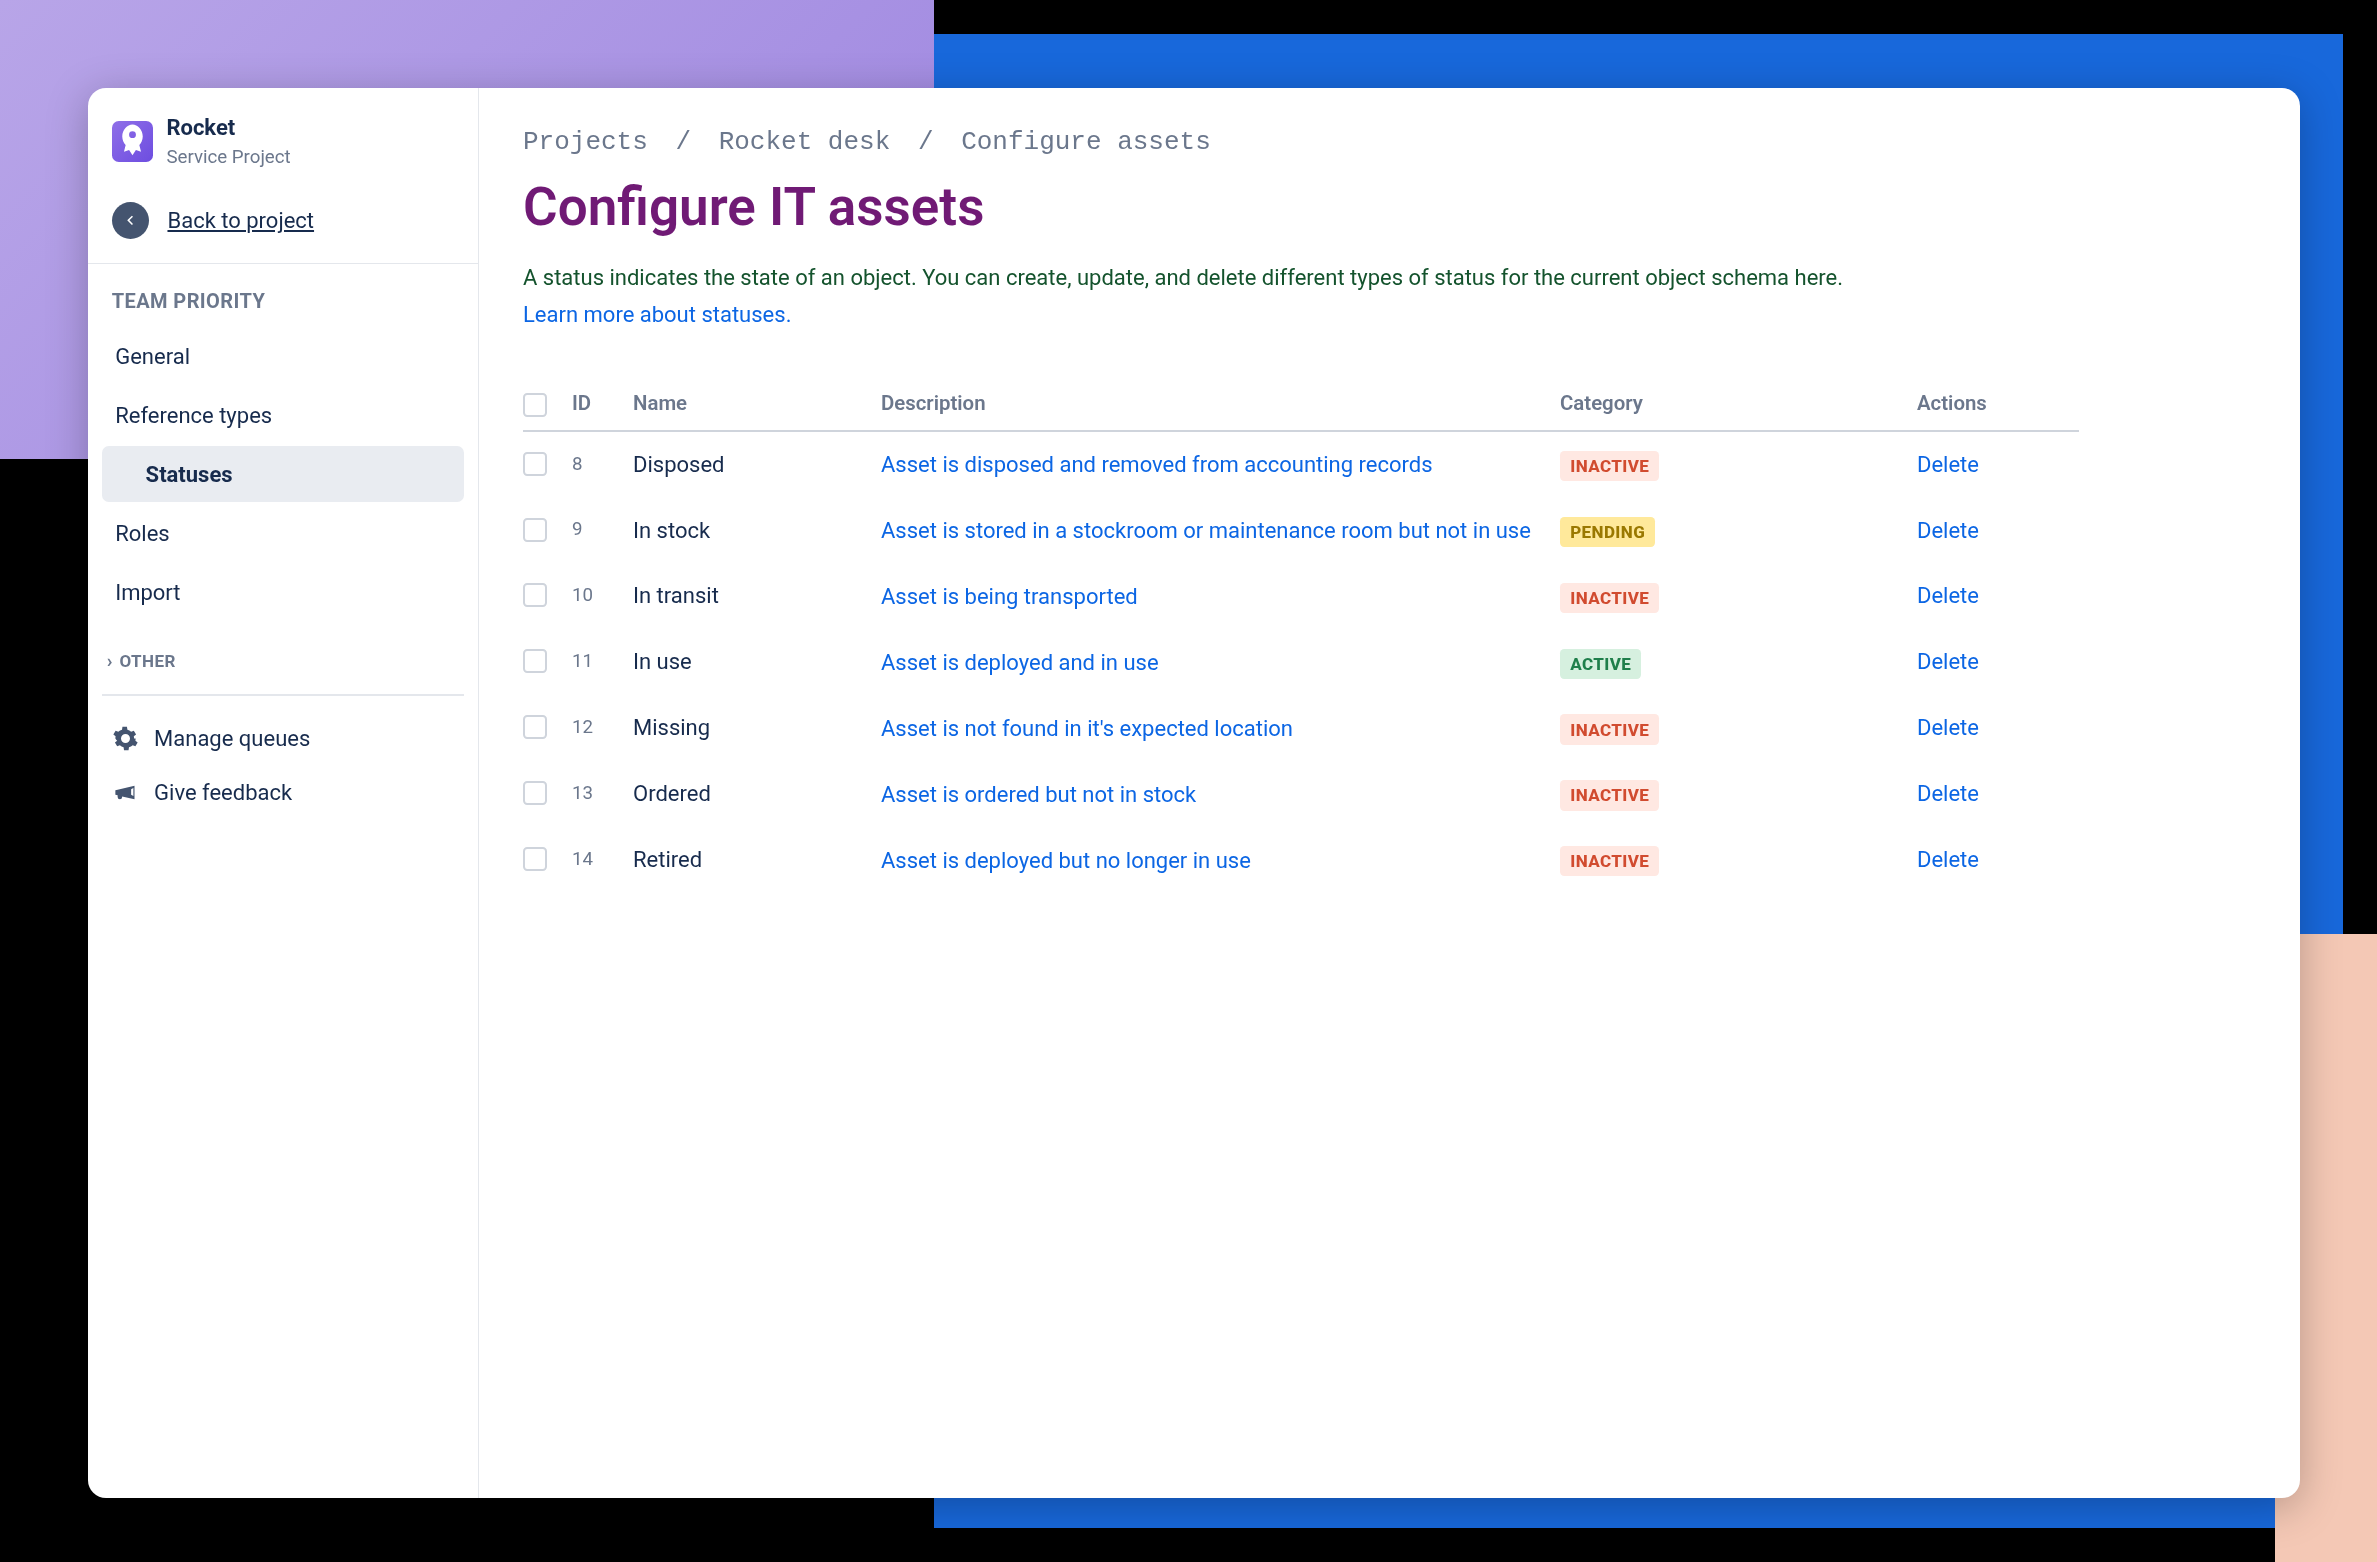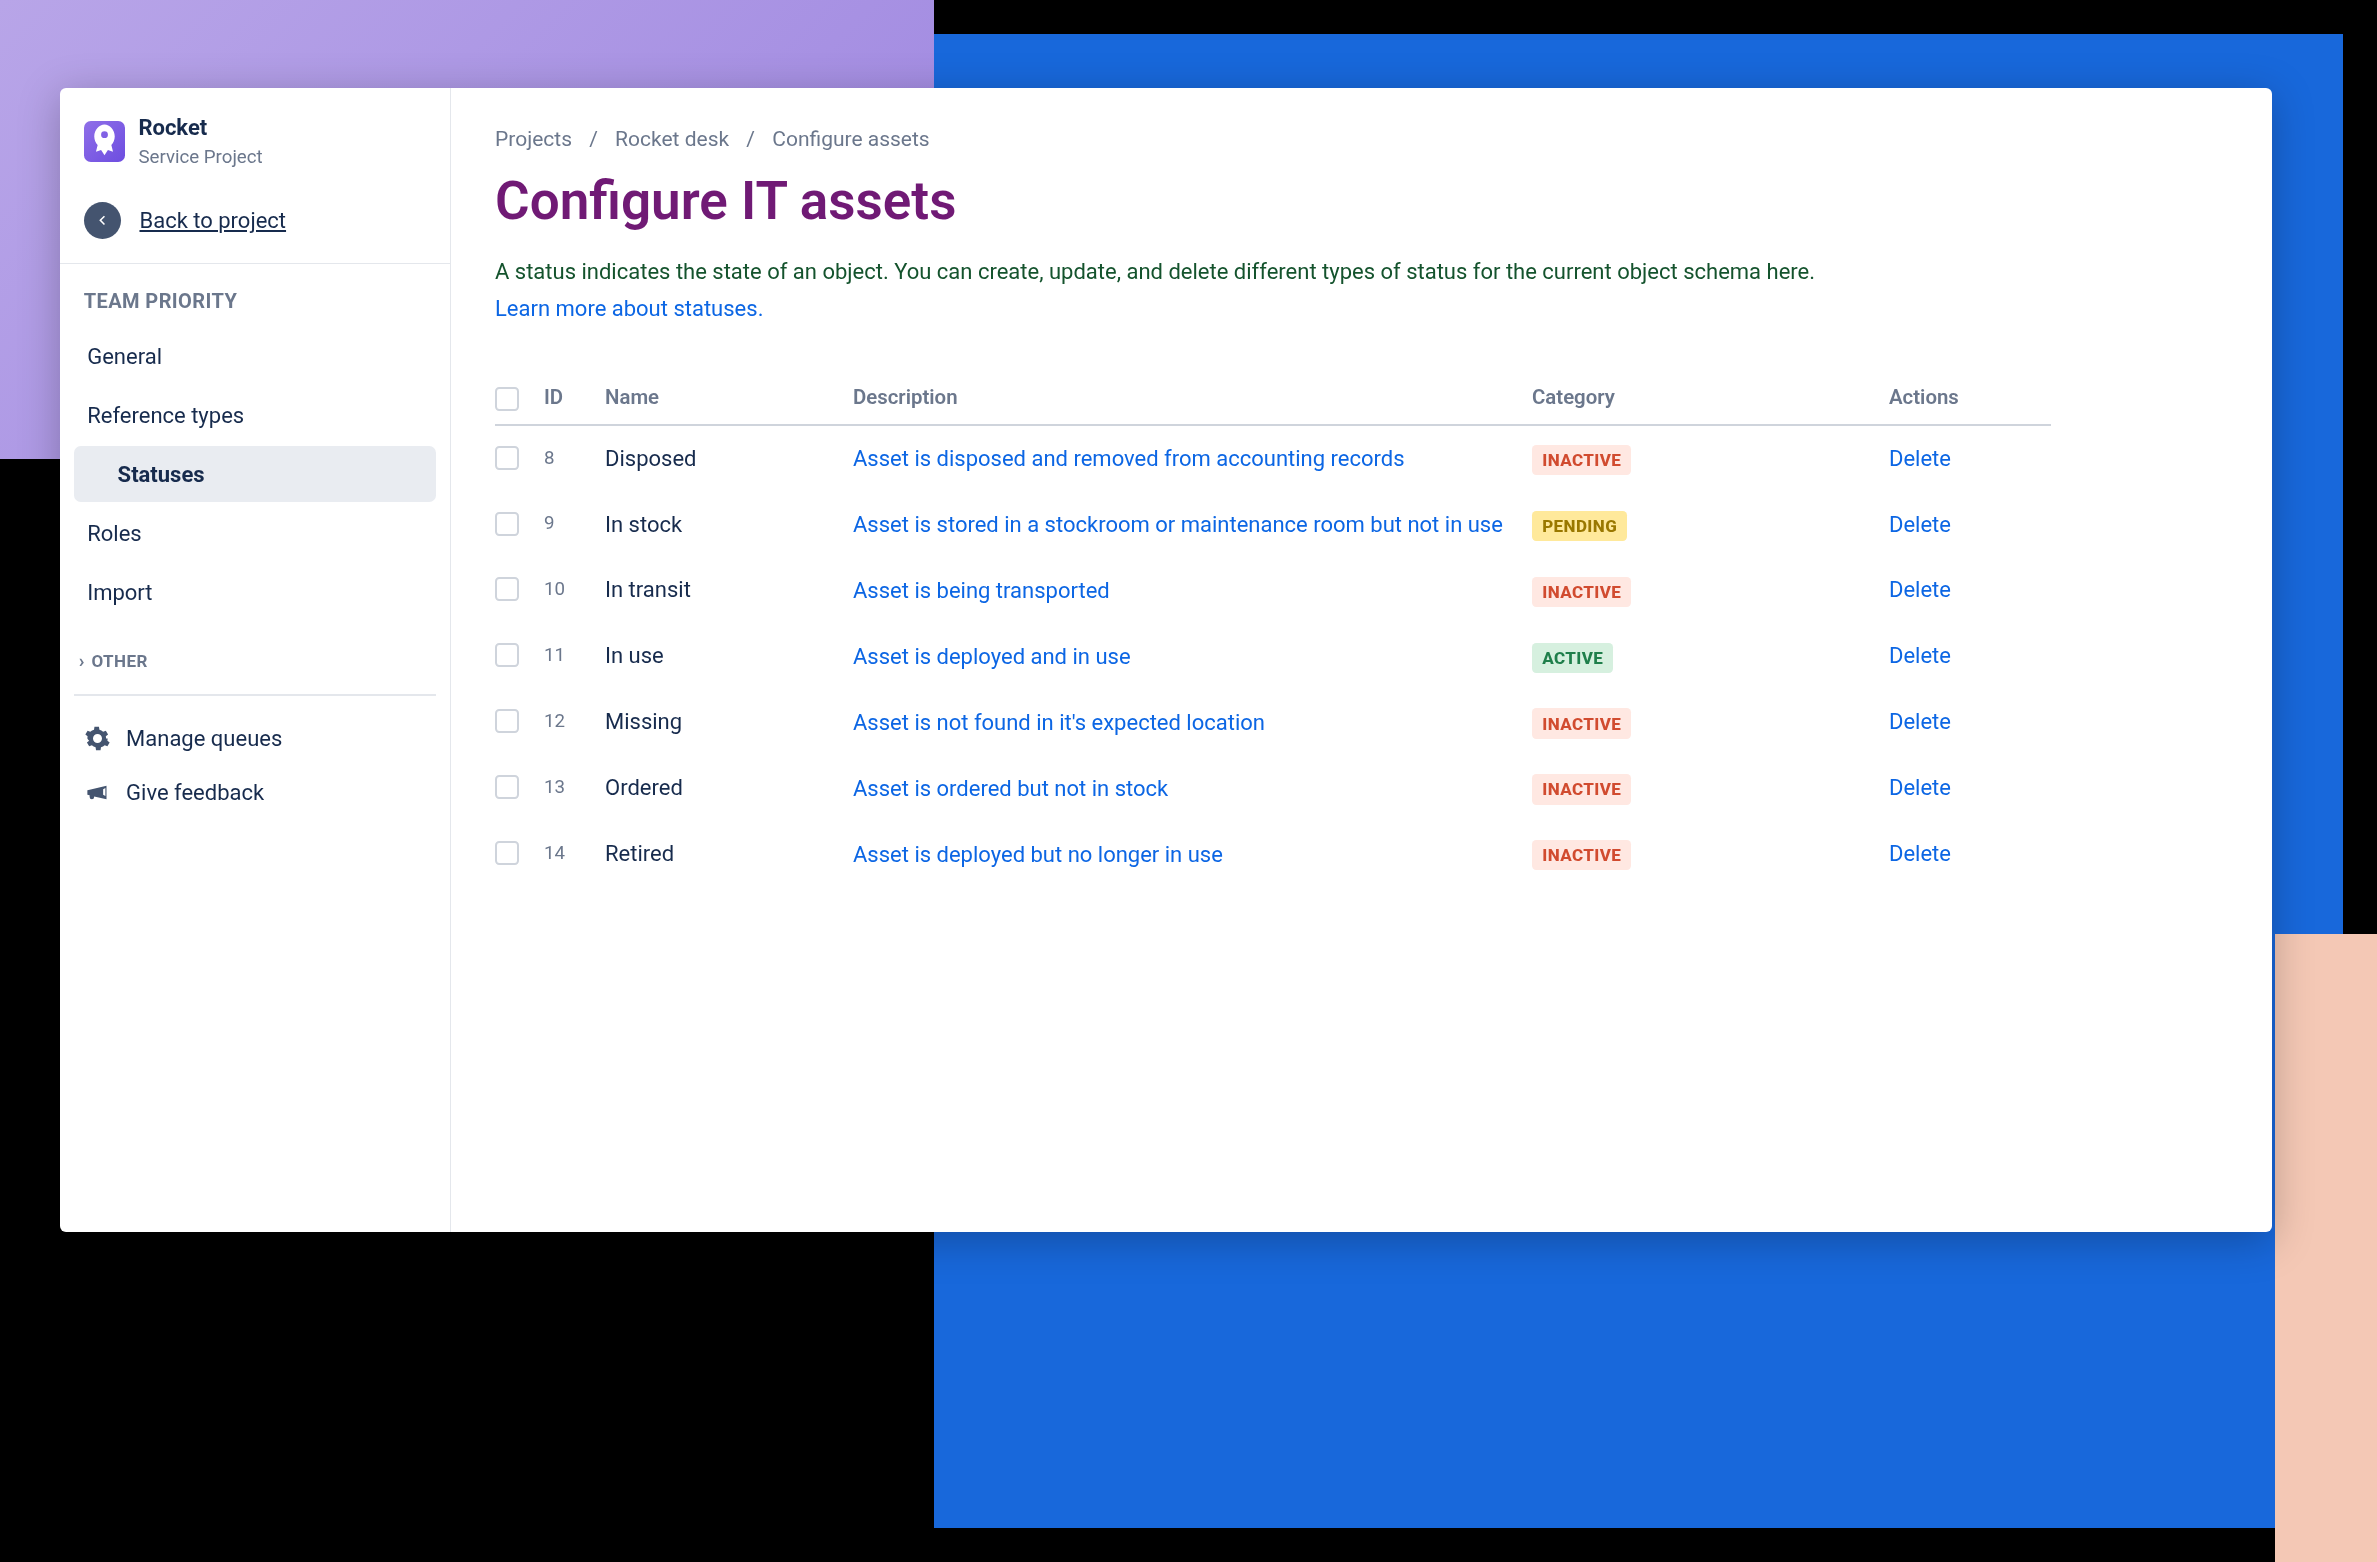"Rocket" .window { border-radius: 6px -> 18px; height: 1144px -> 1410px; left: 60px -> 88px }
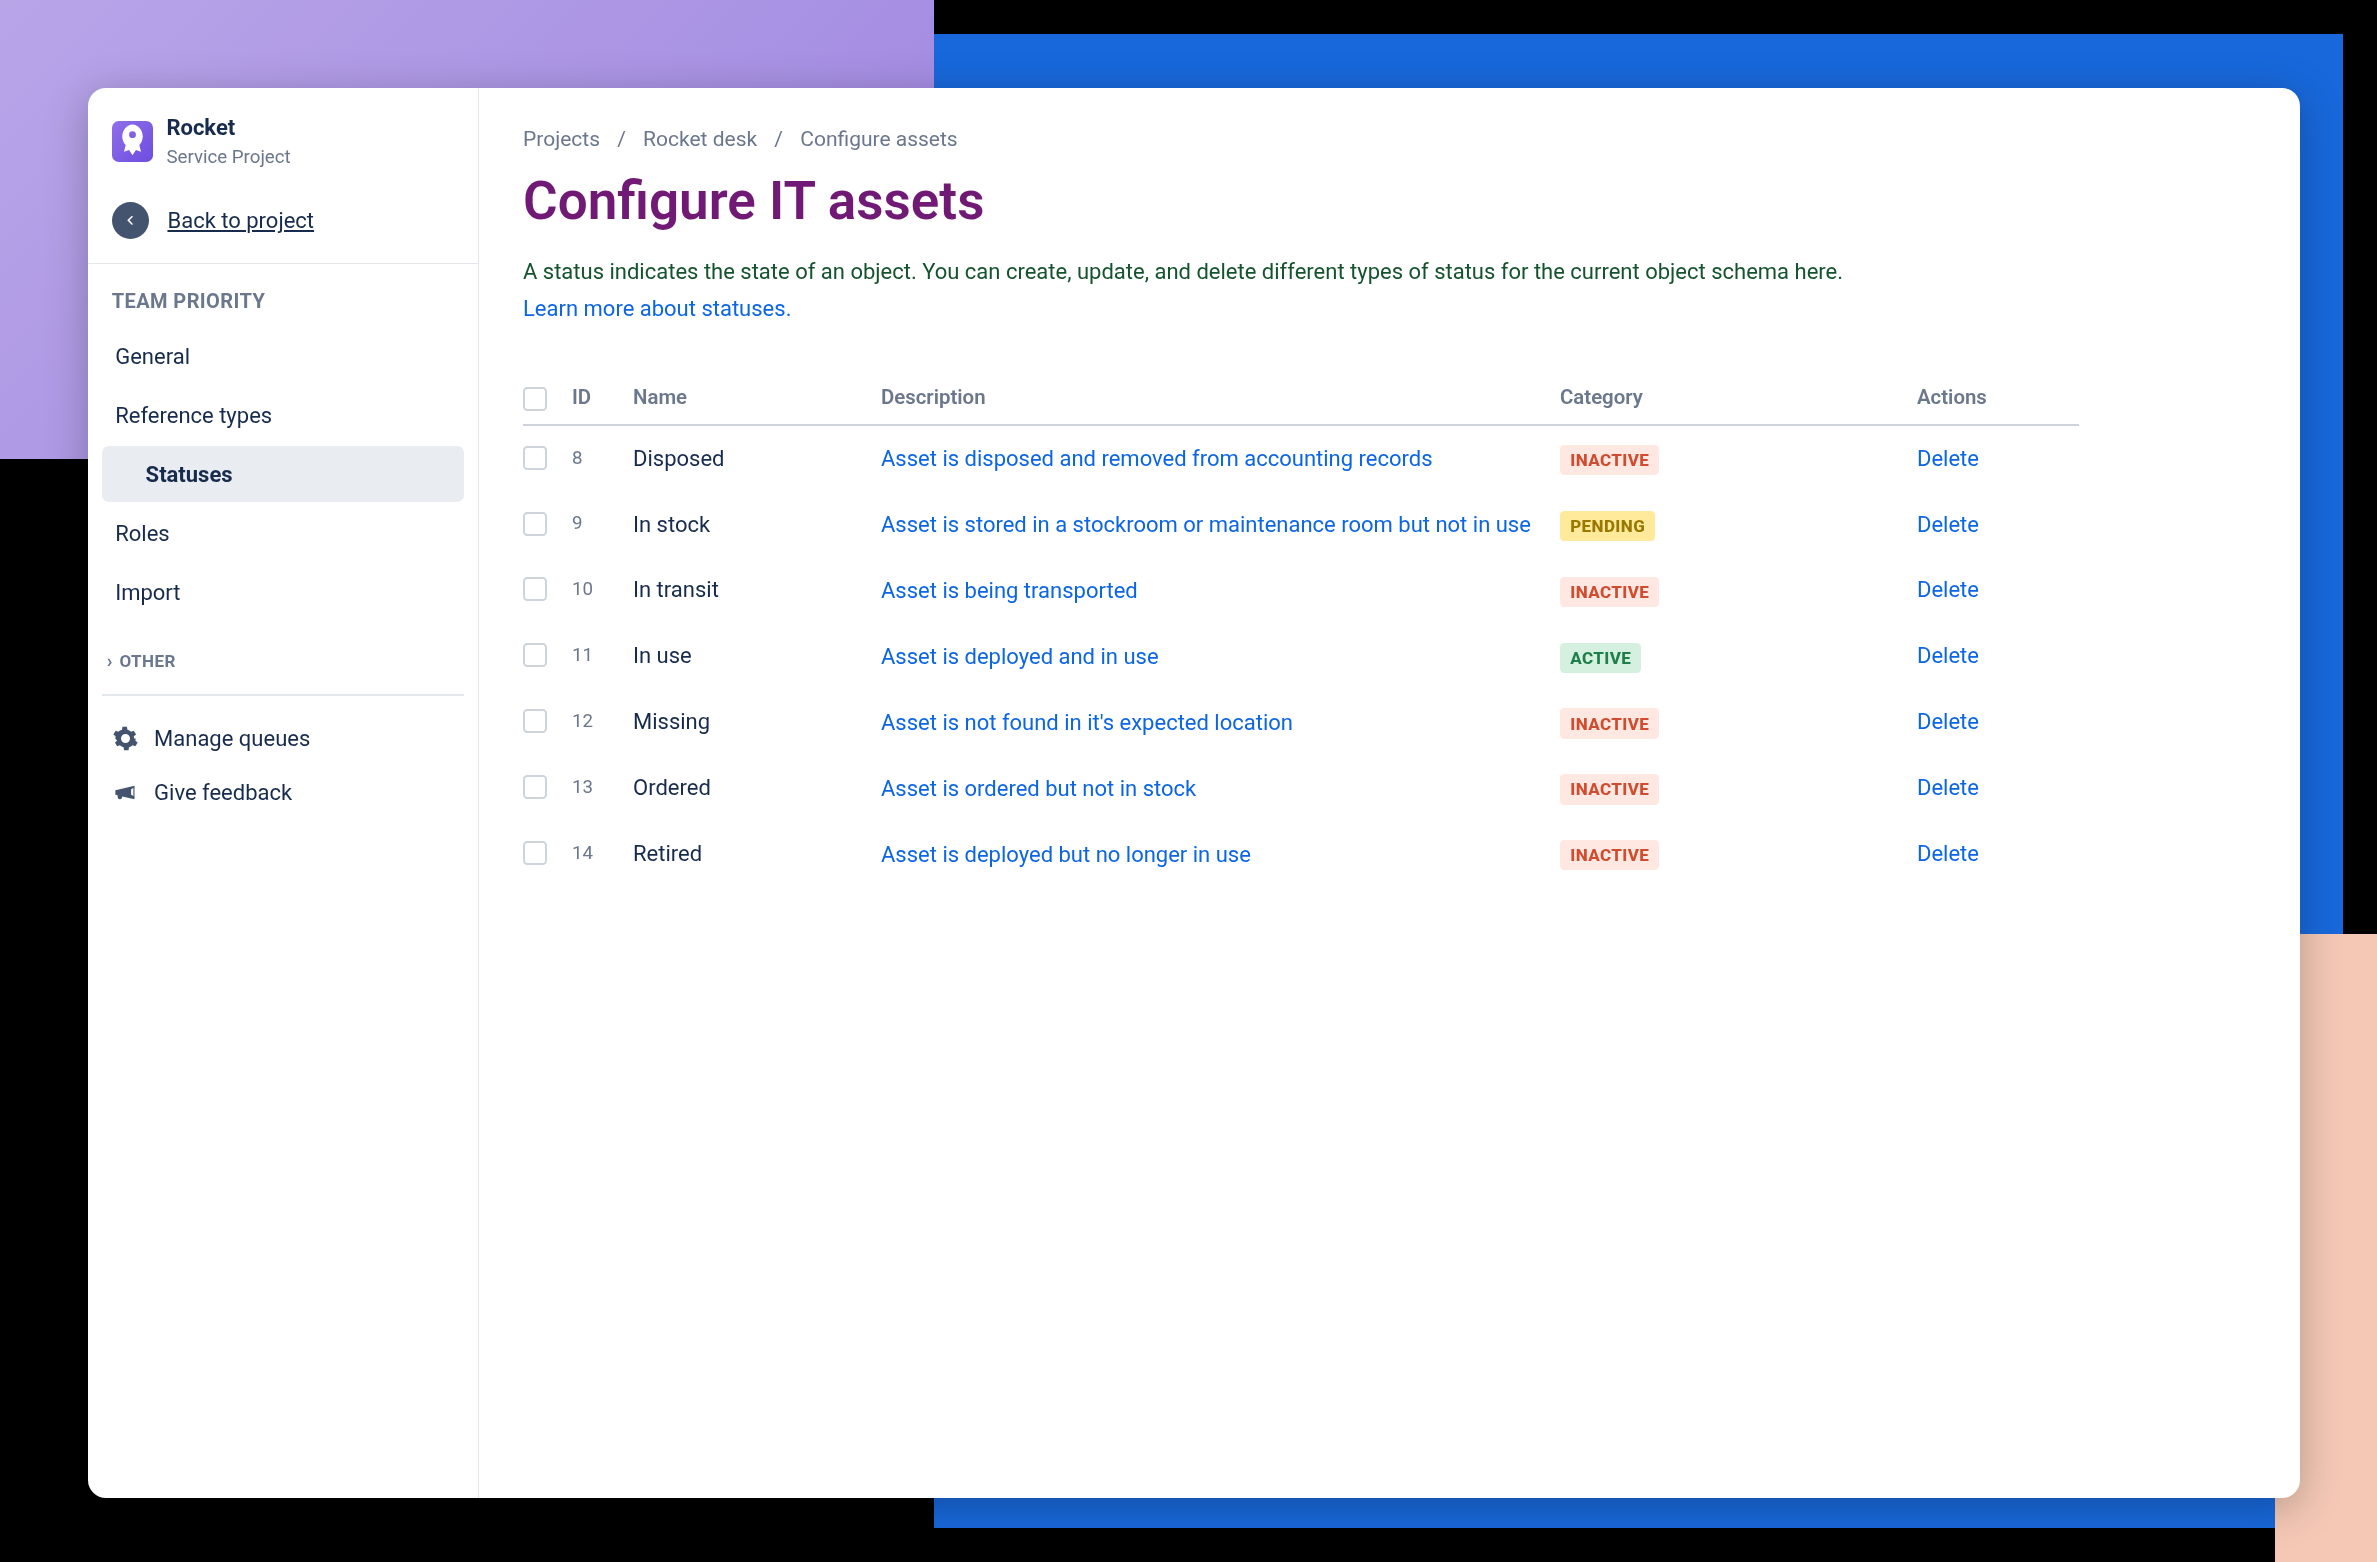"Projects / Rocket desk /" .breadcrumbs { font-family: none -> Liberation Mono, monospace; font-size: 21px -> 26px }
